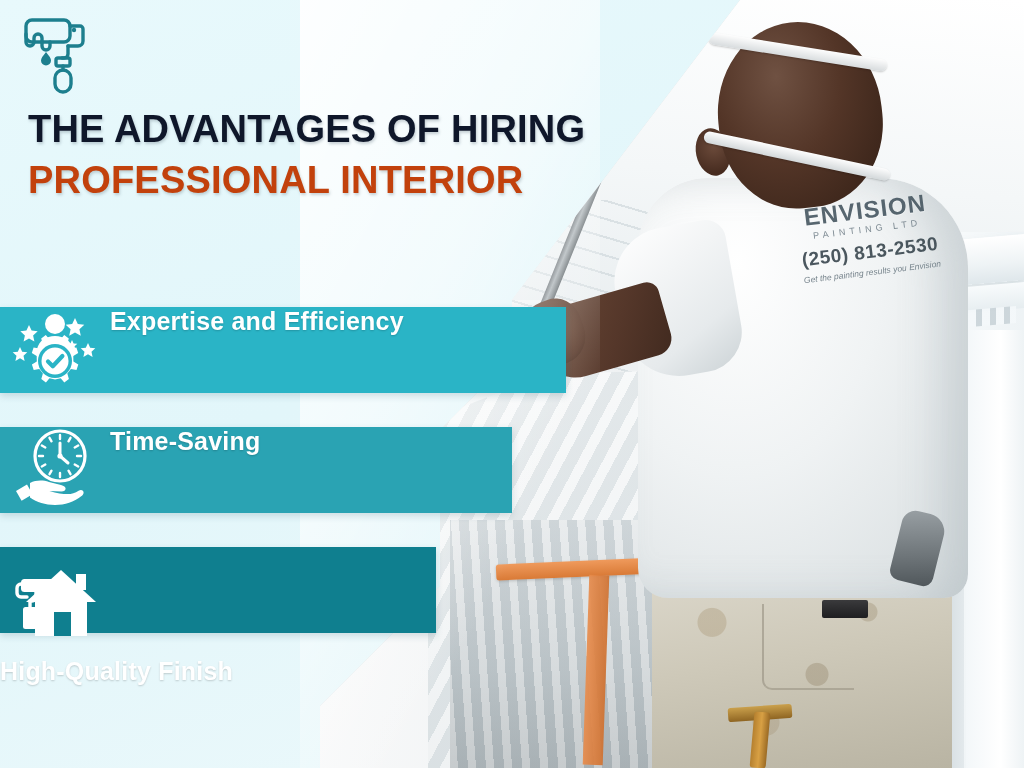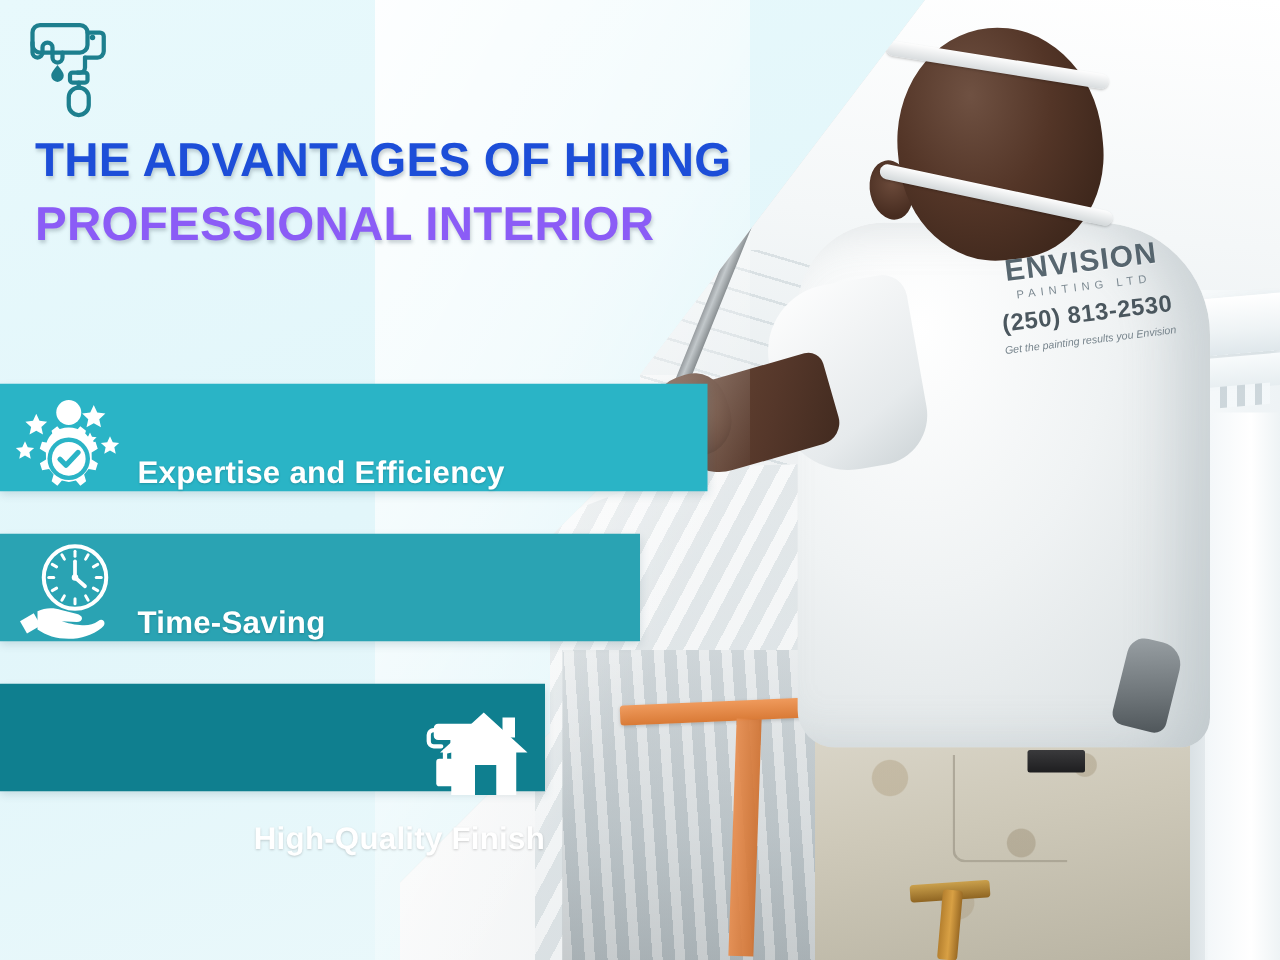"THE ADVANTAGES OF HIRING" .title-line1 { color: #1d4ed8 -> #0f172a }
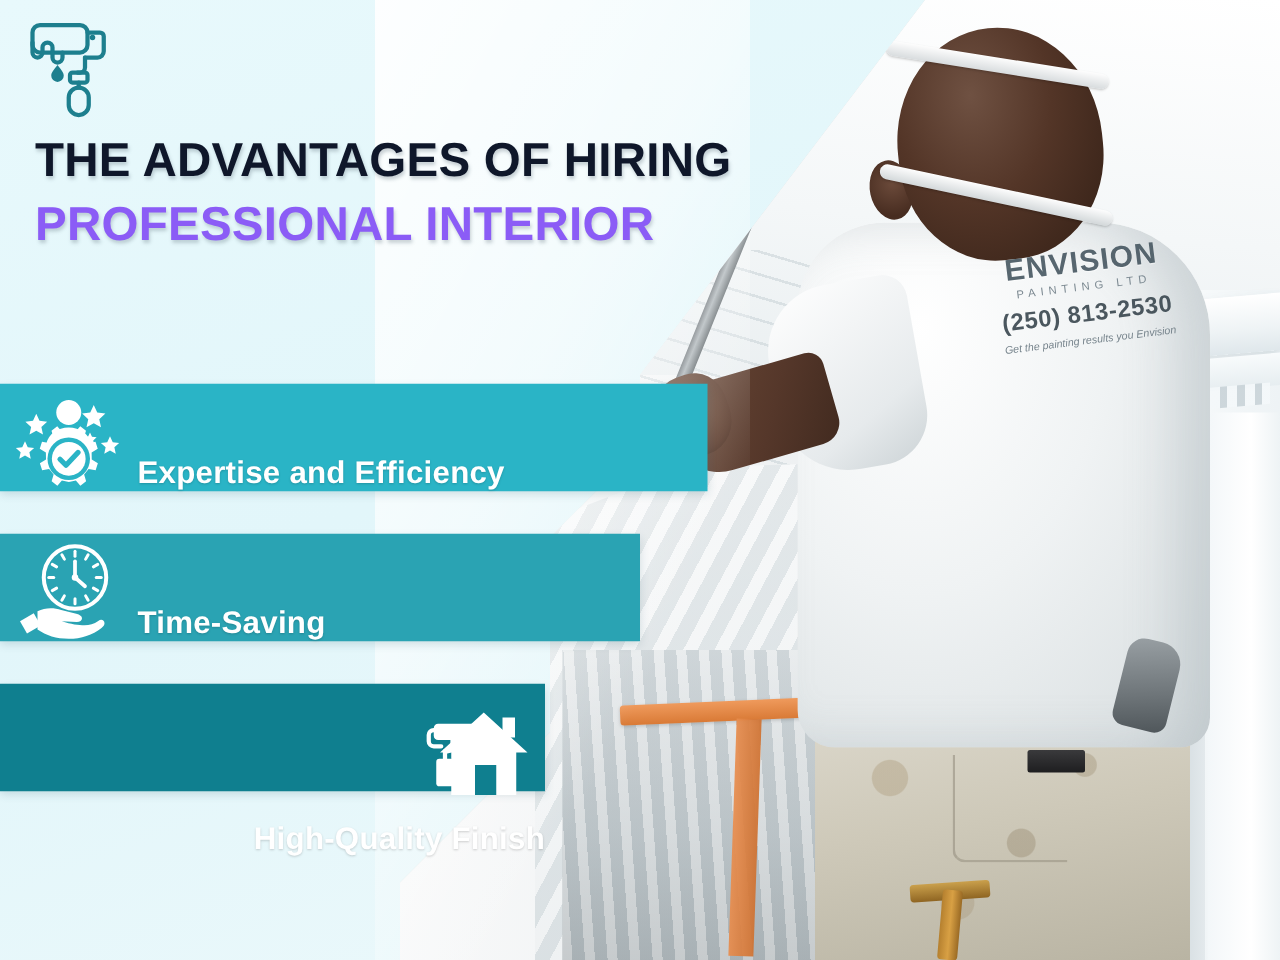"PROFESSIONAL INTERIOR" .title-line2 { color: #8b5cf6 -> #c2410c }
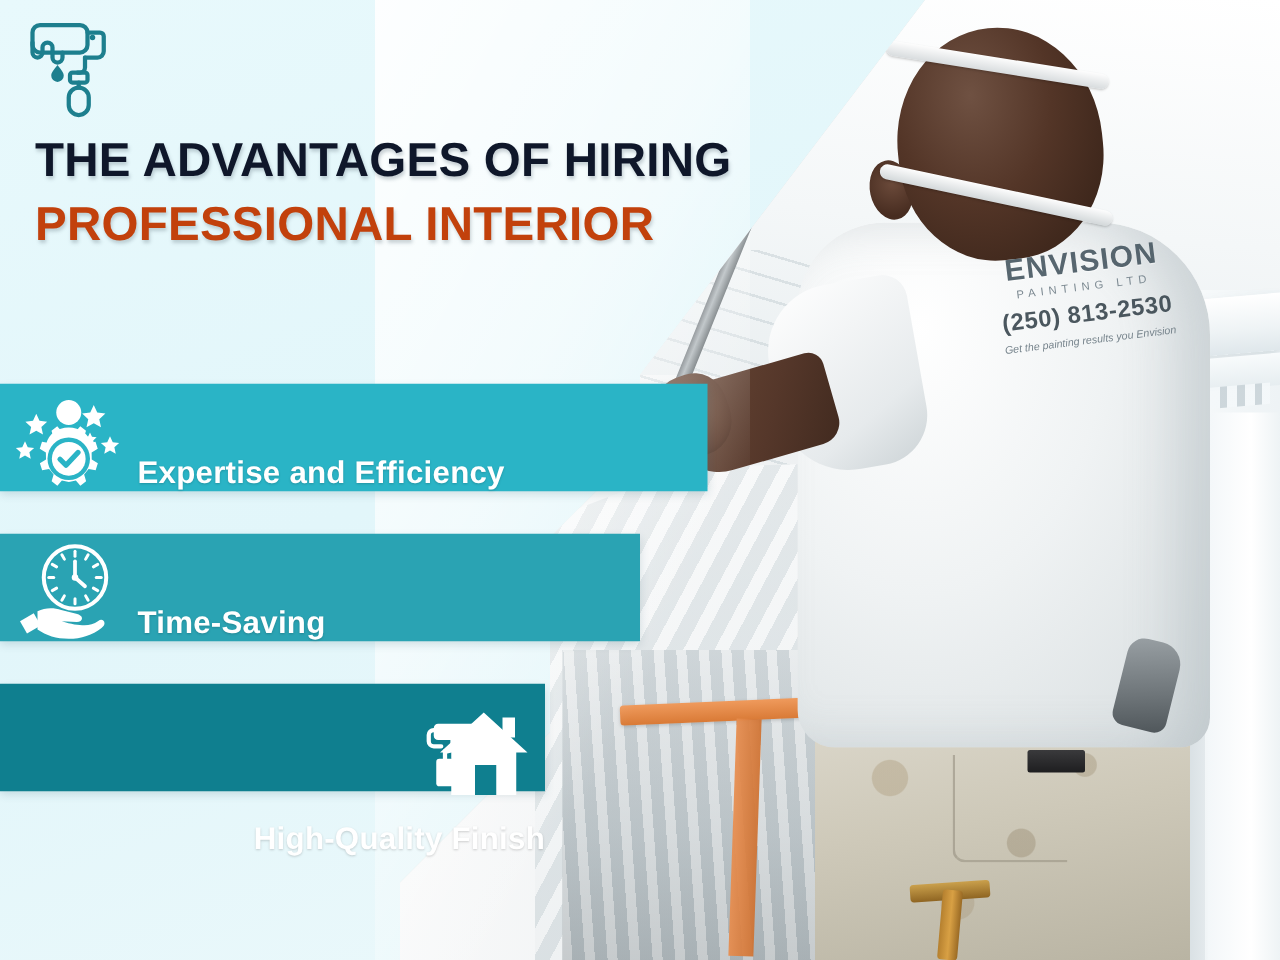"Expertise and Efficiency" .bar { align-items: flex-end -> flex-start }
